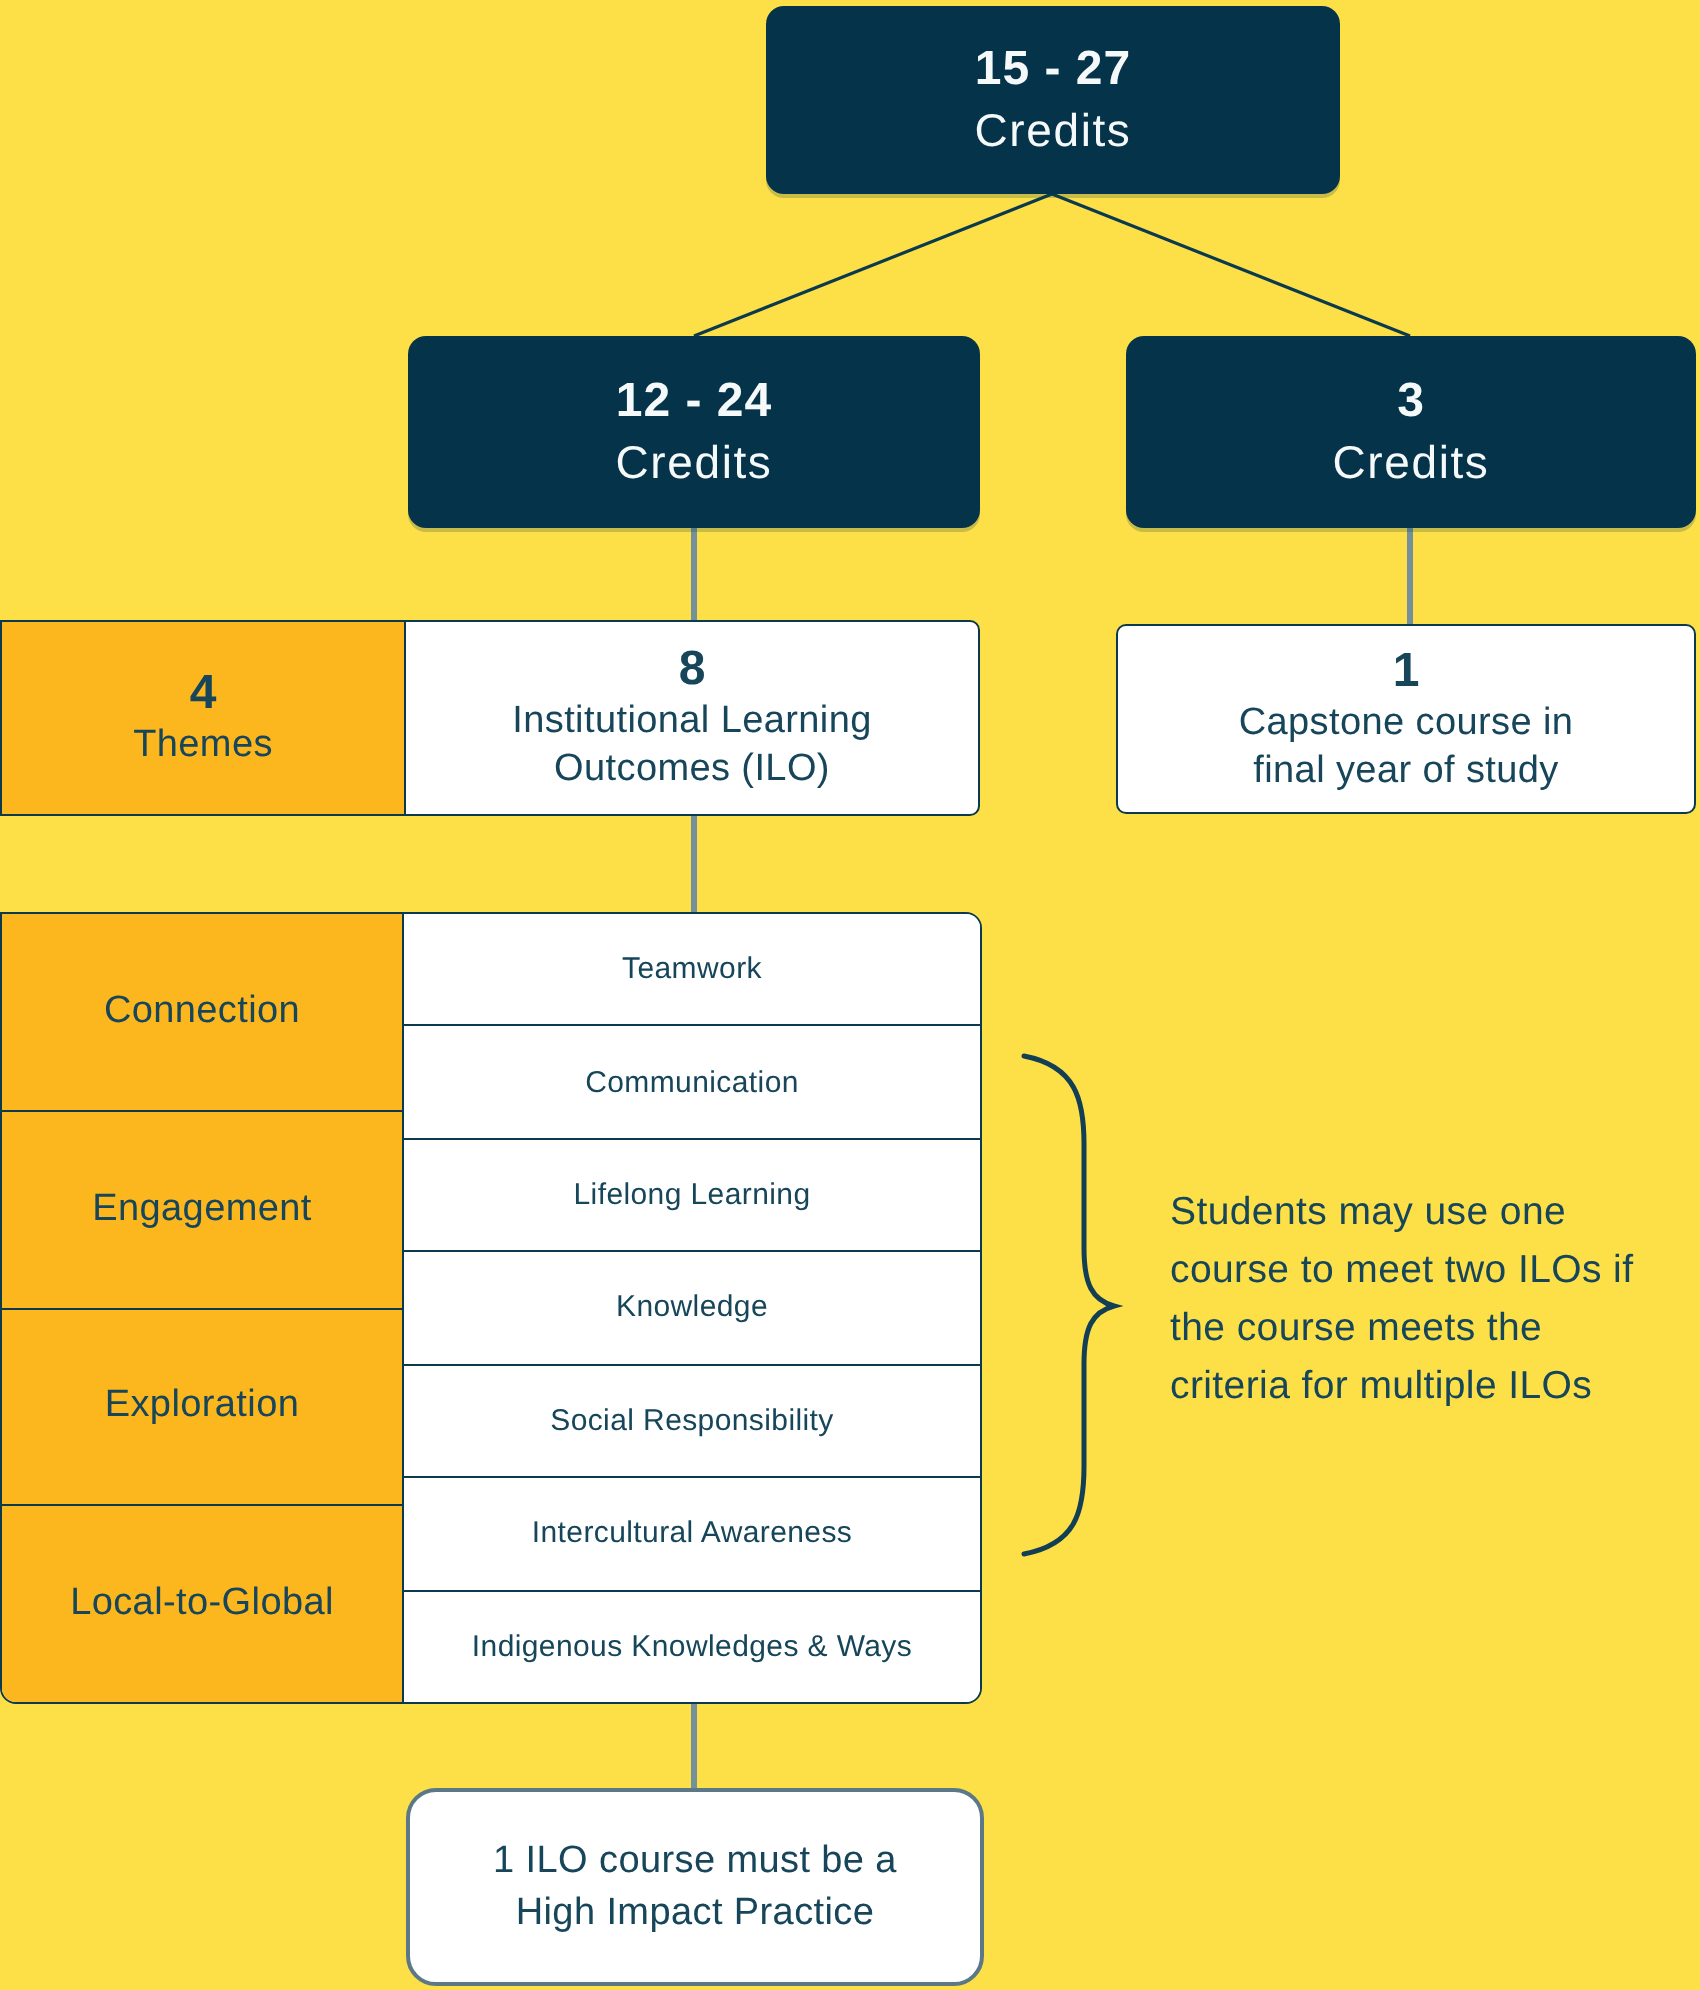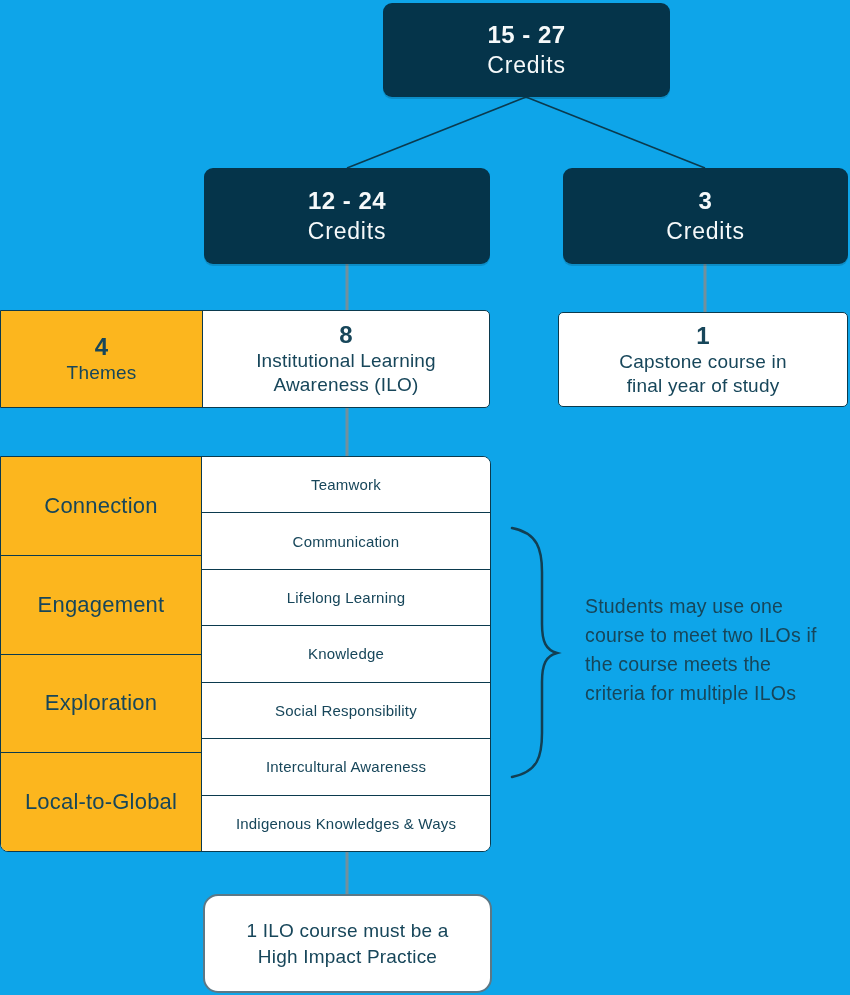"15 - 27" .canvas { background: #0ea5e9 -> #fde047 }
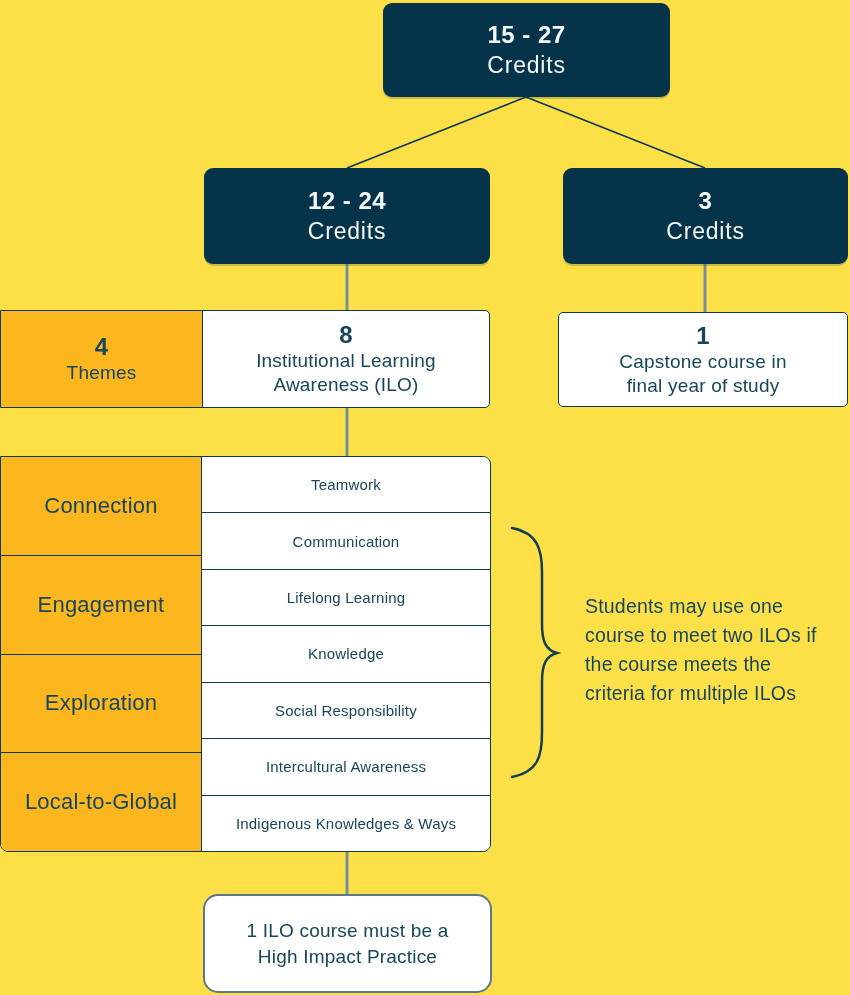"Institutional Learning Awareness (ILO)" div.cell-label { text: Awareness -> Outcomes }
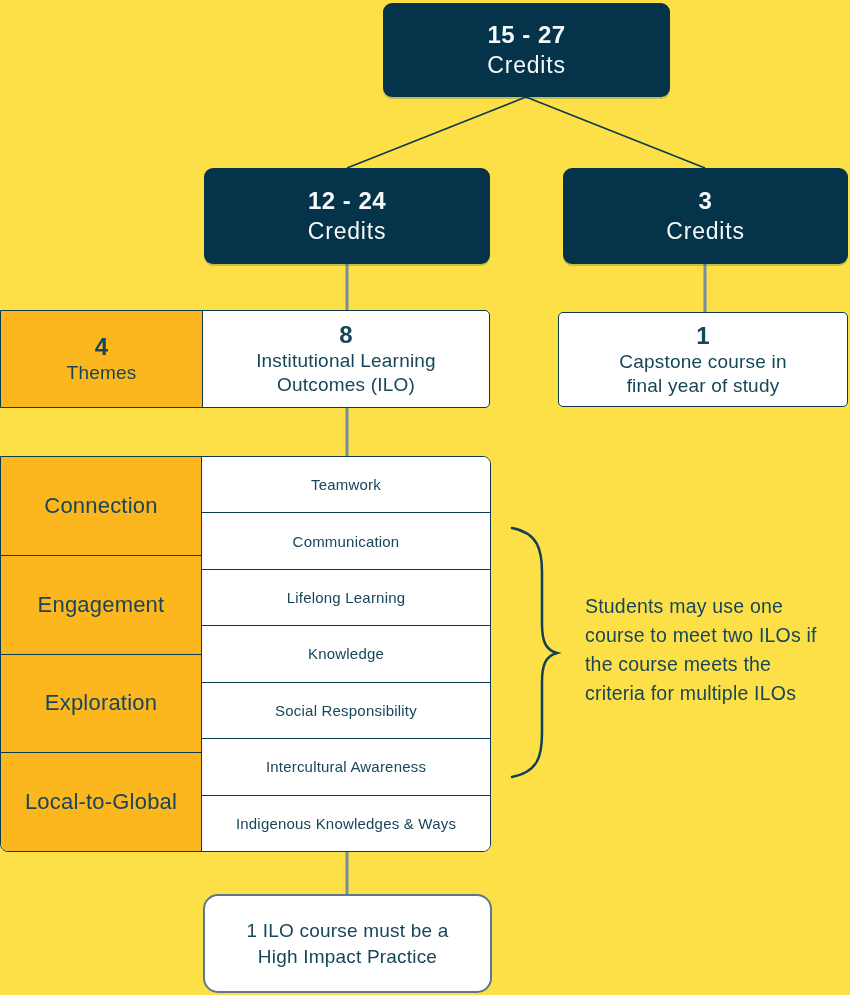"Connection" .theme-cell { font-size: 22px -> 19px }
